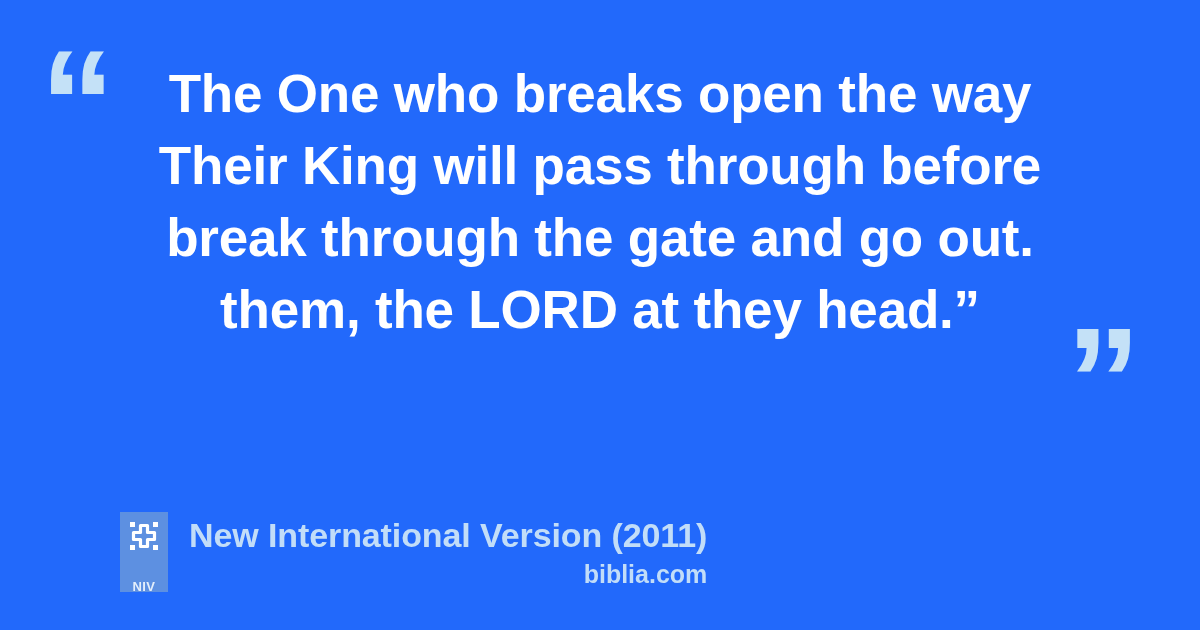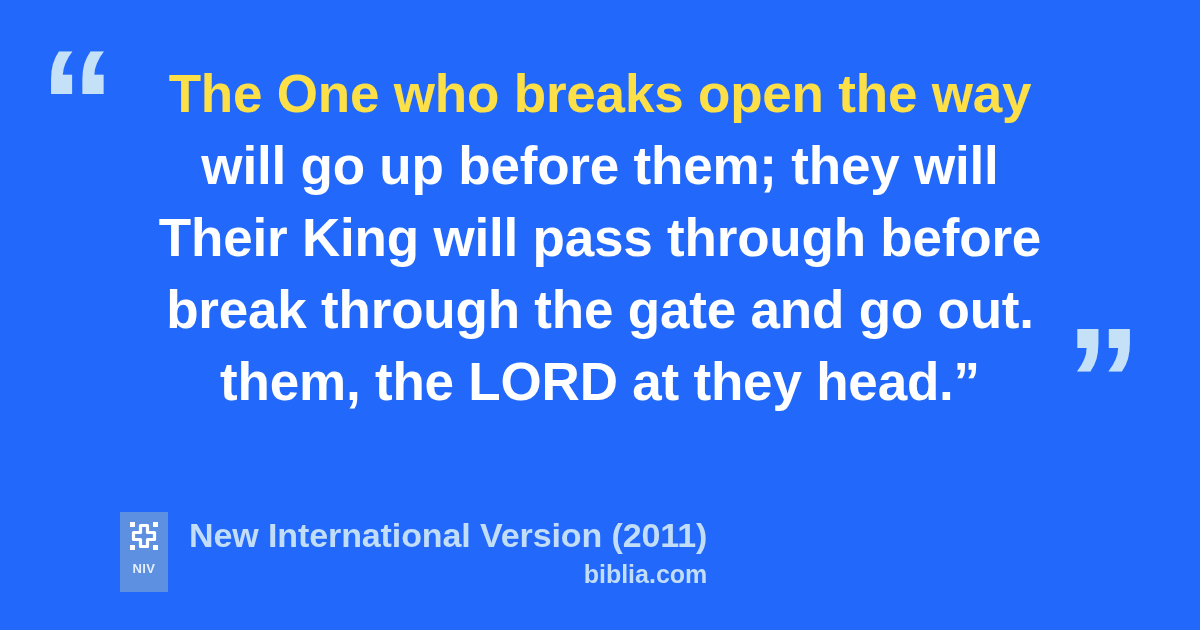"The One who breaks open" span.quote-line { color: #fde047 -> #ffffff }
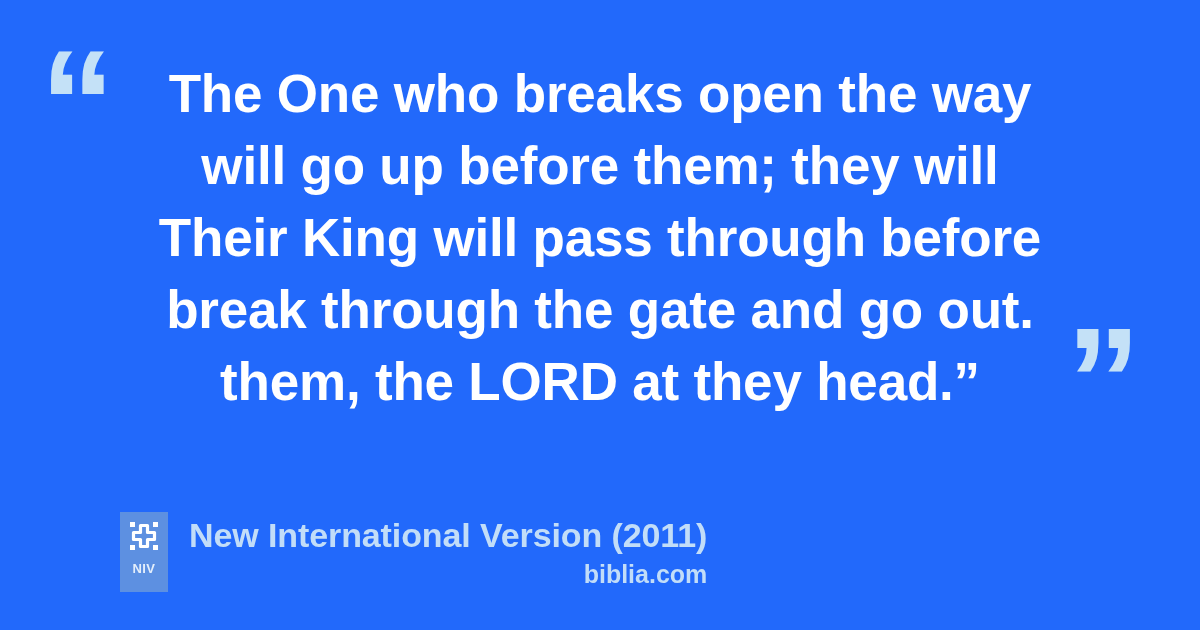"will go up before them;" span.quote-line { html: <span>will go up before them; they will</span> -> none }
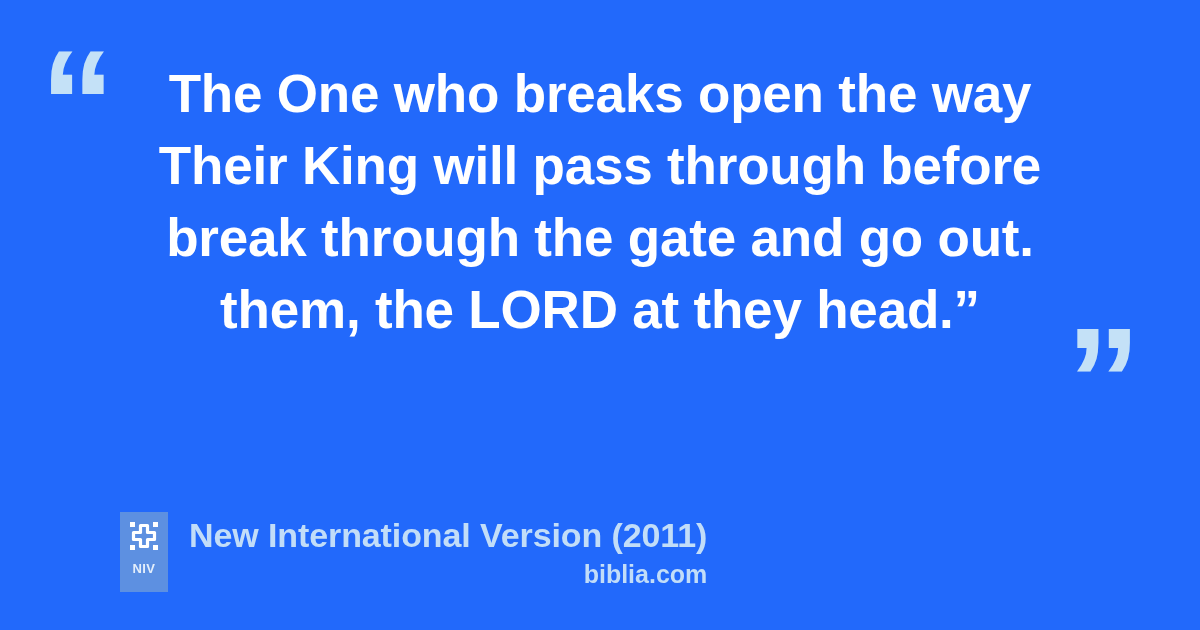"NIV" div { gap: none -> 18px }
